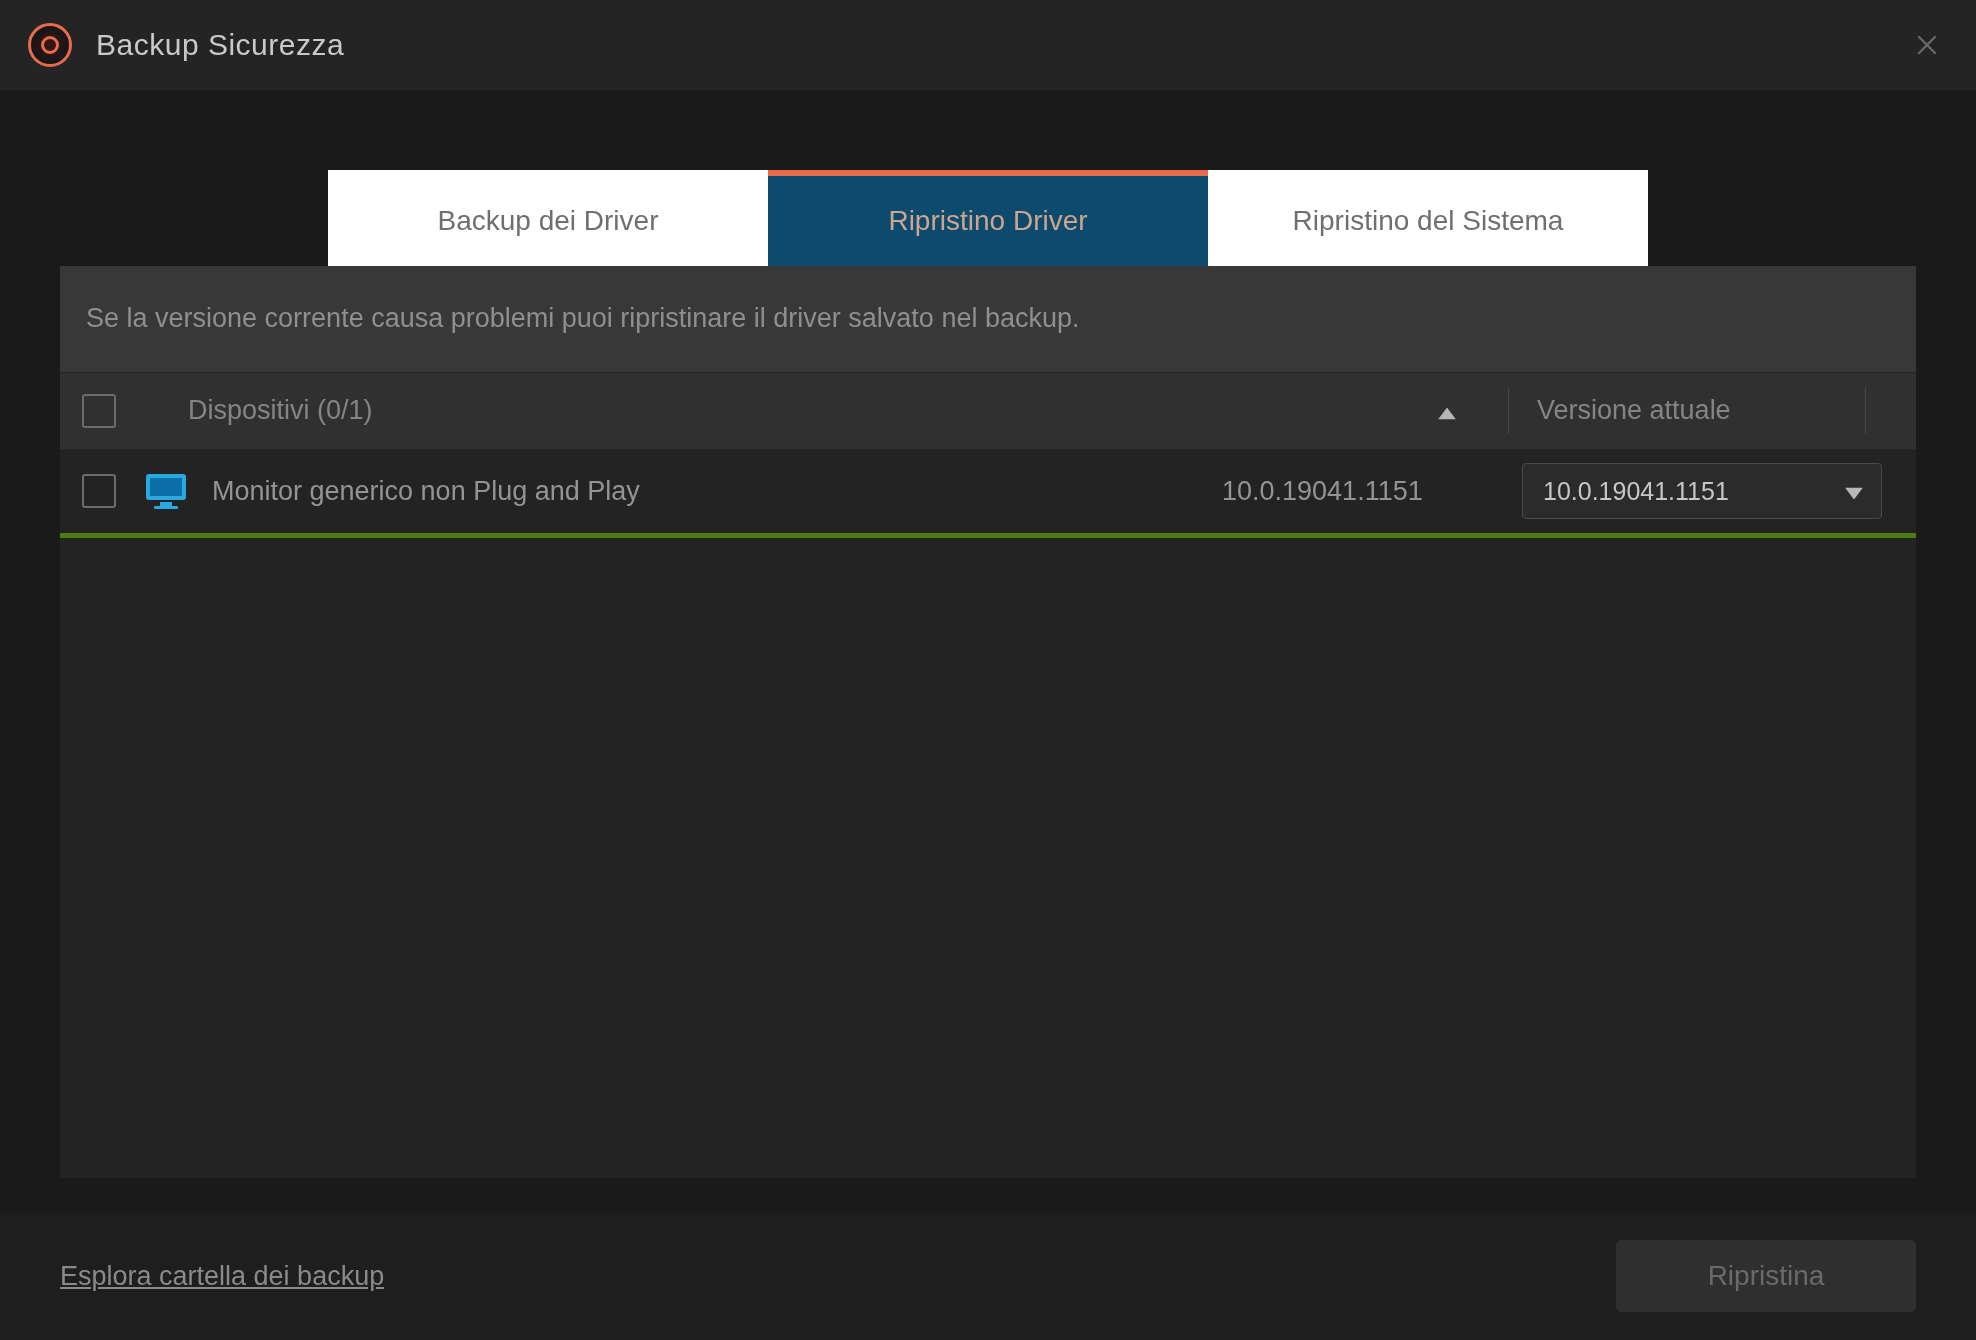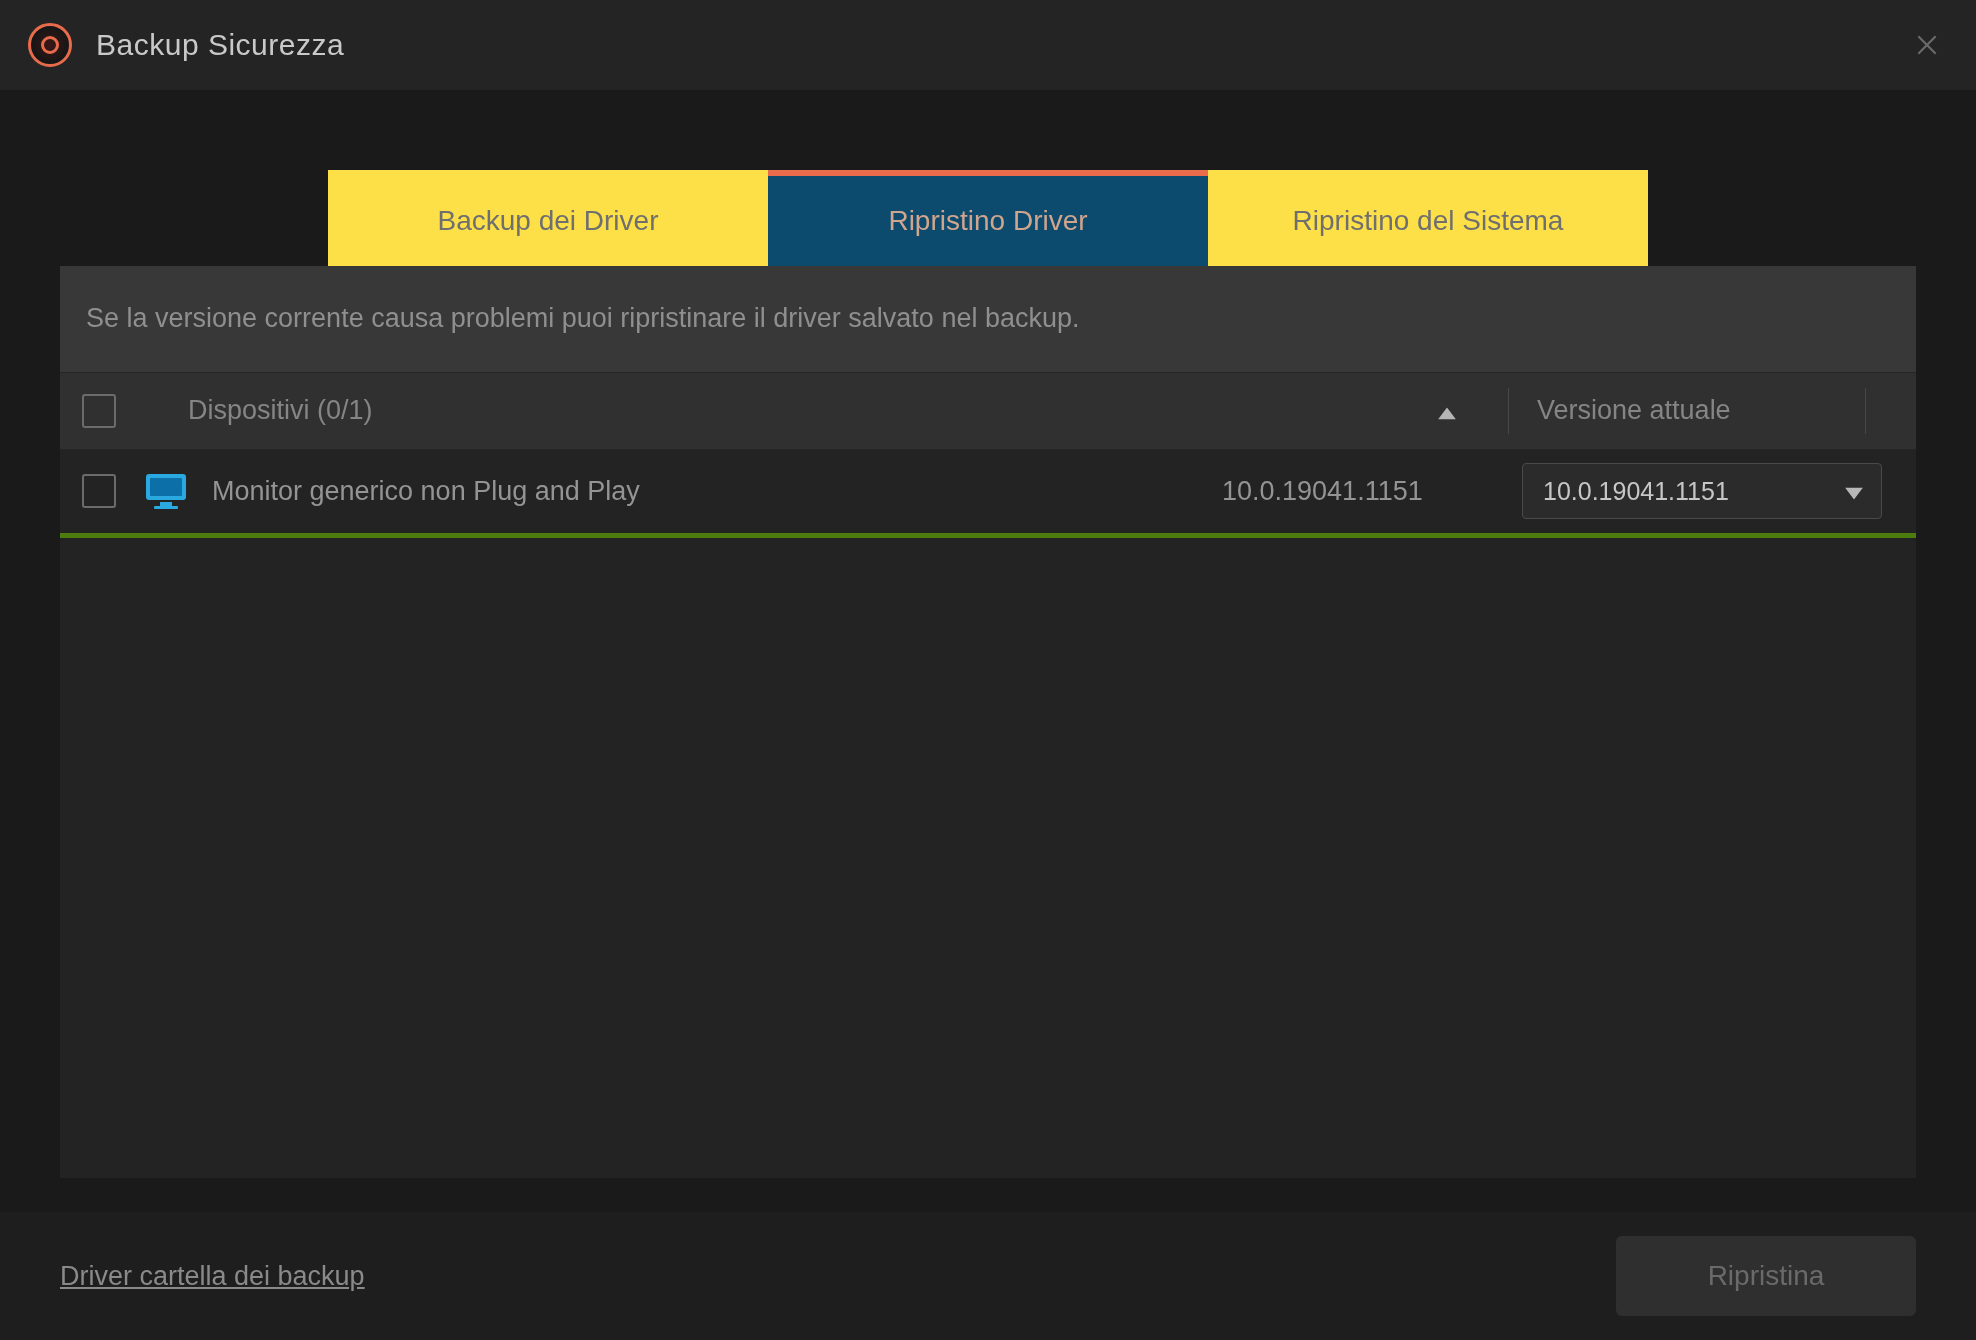"Backup dei Driver" .tab { background: #fde047 -> #ffffff }
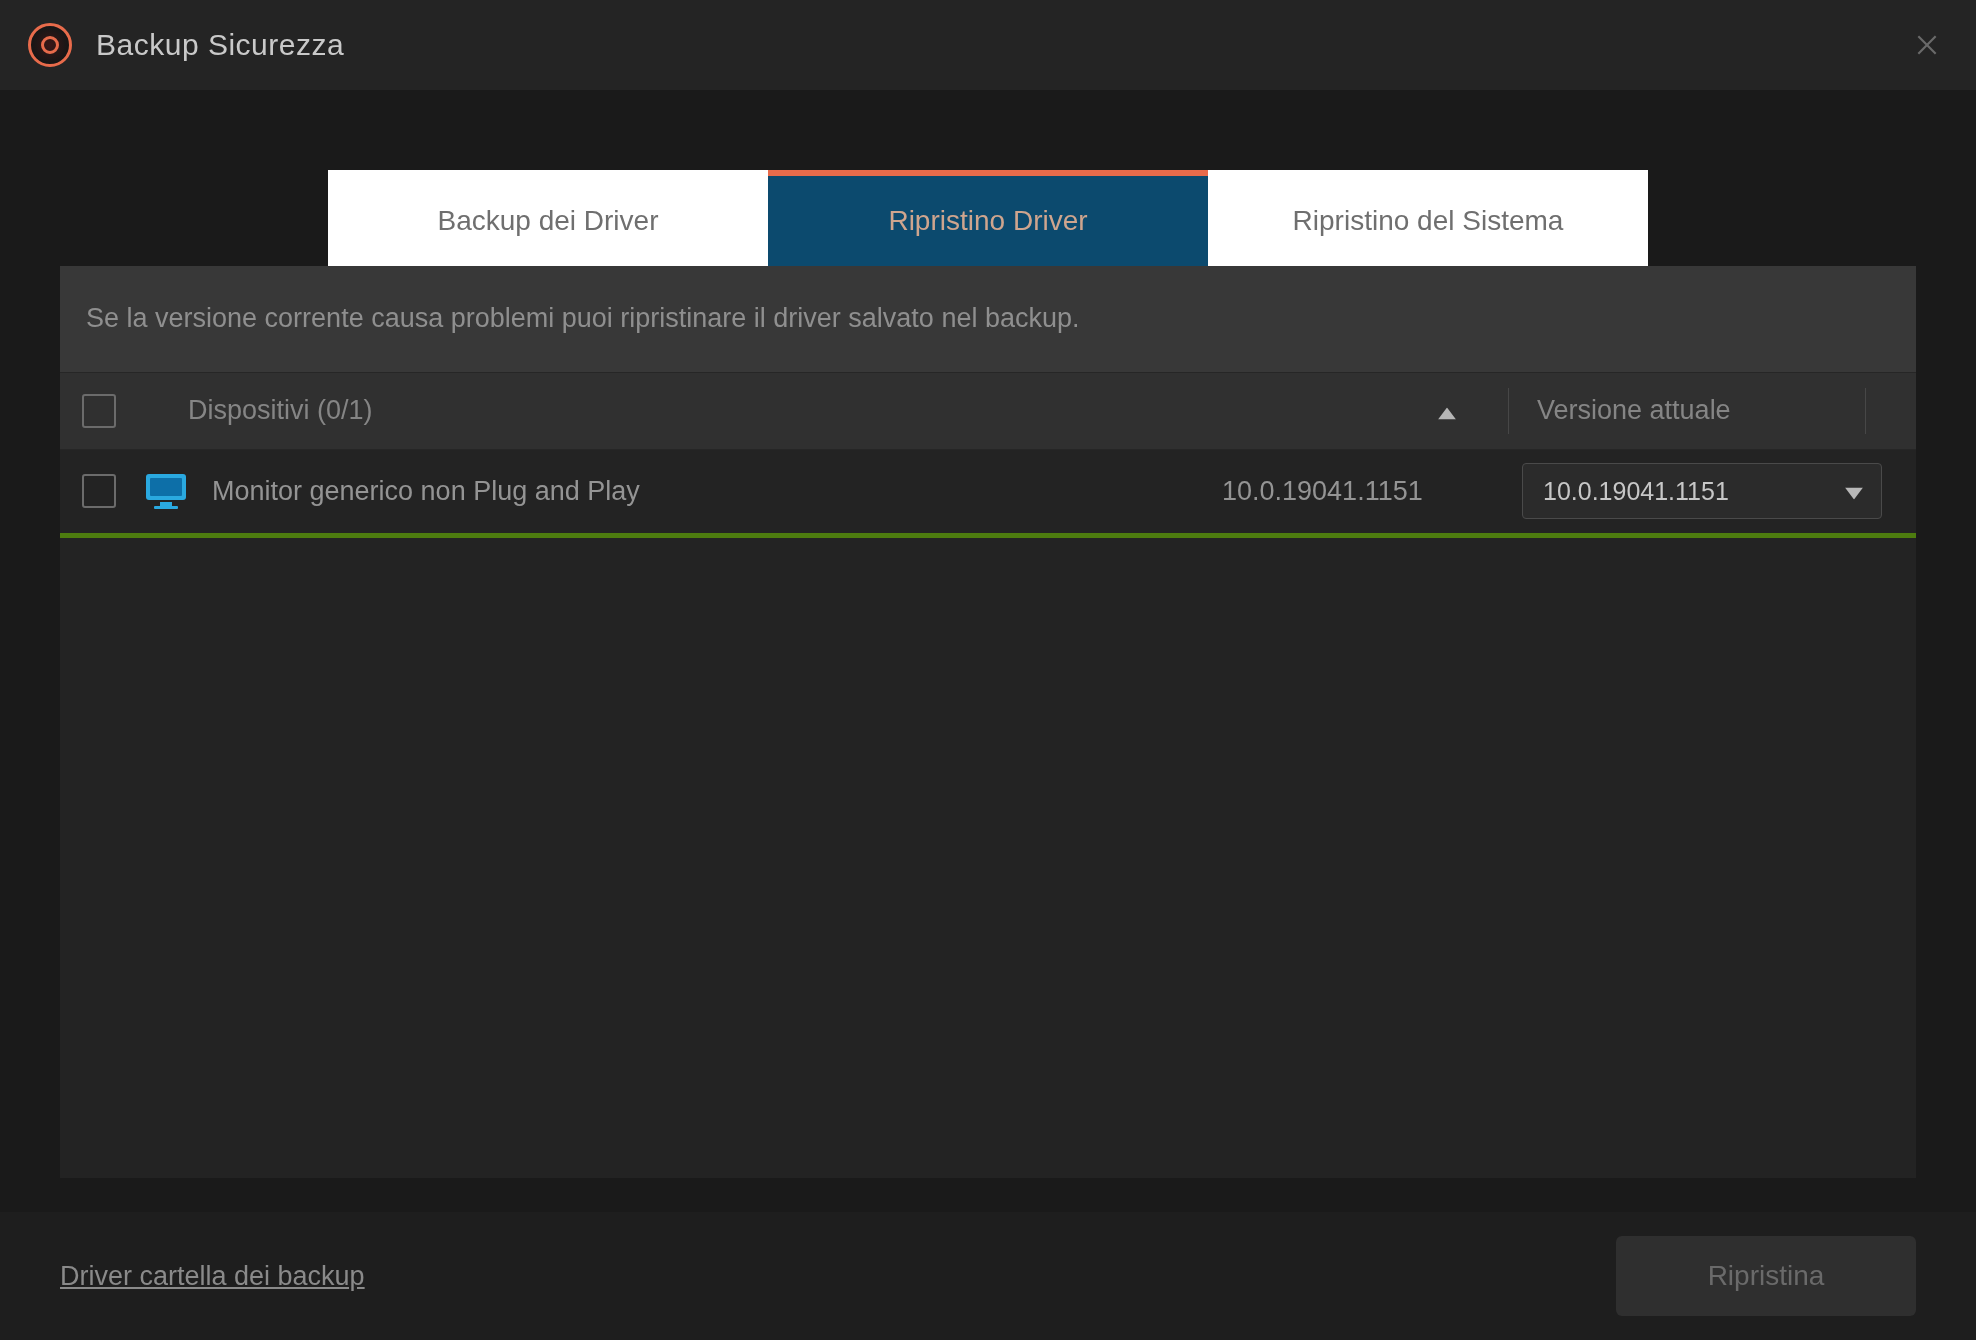"Driver cartella dei backup" div.link { text: Driver -> Esplora }
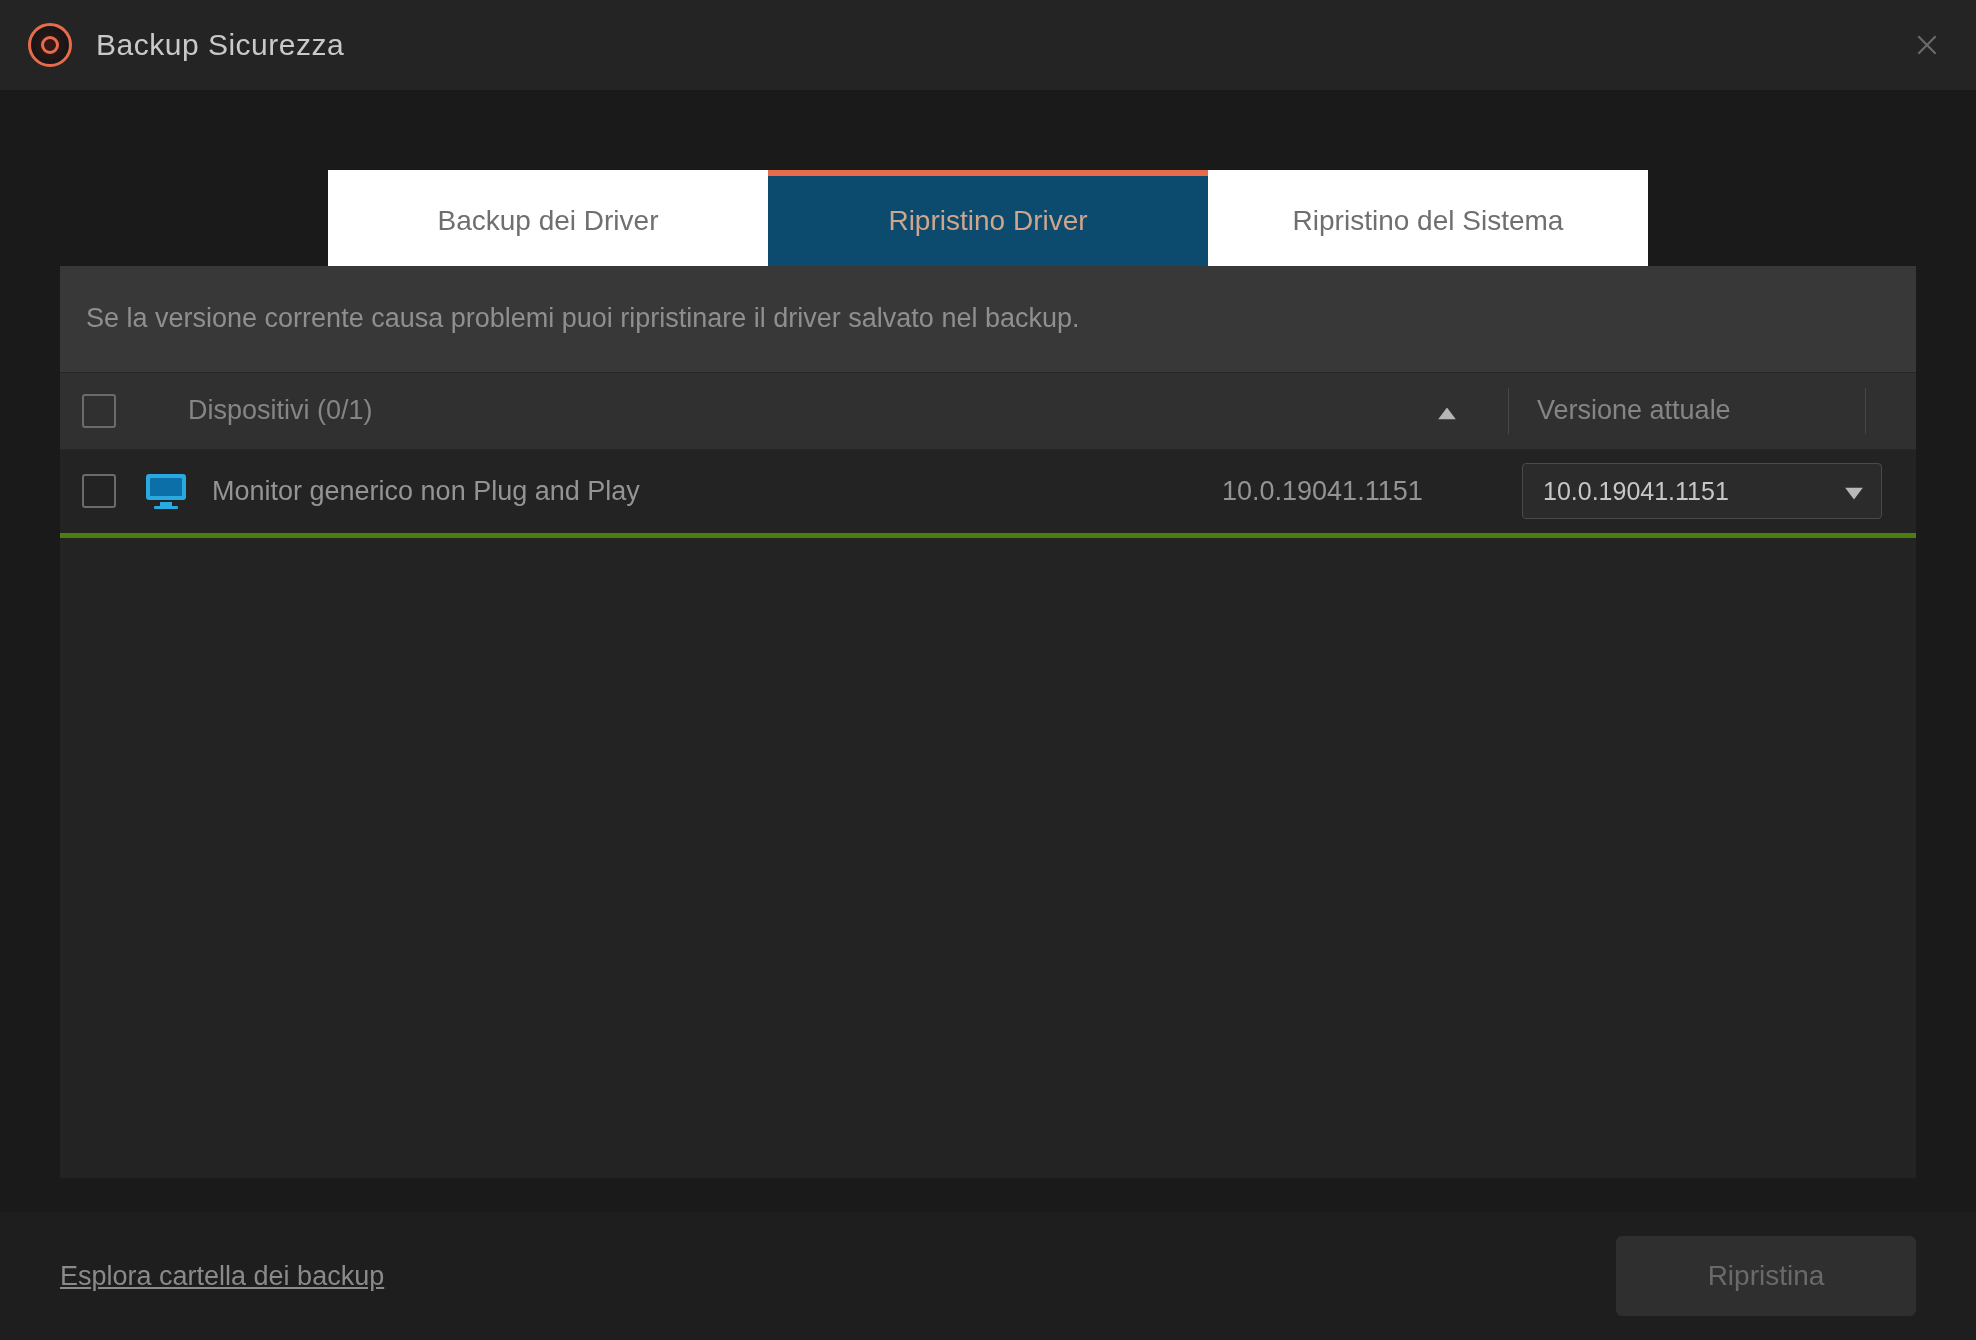"Ripristina" .primary-btn { height: 80px -> 72px }
